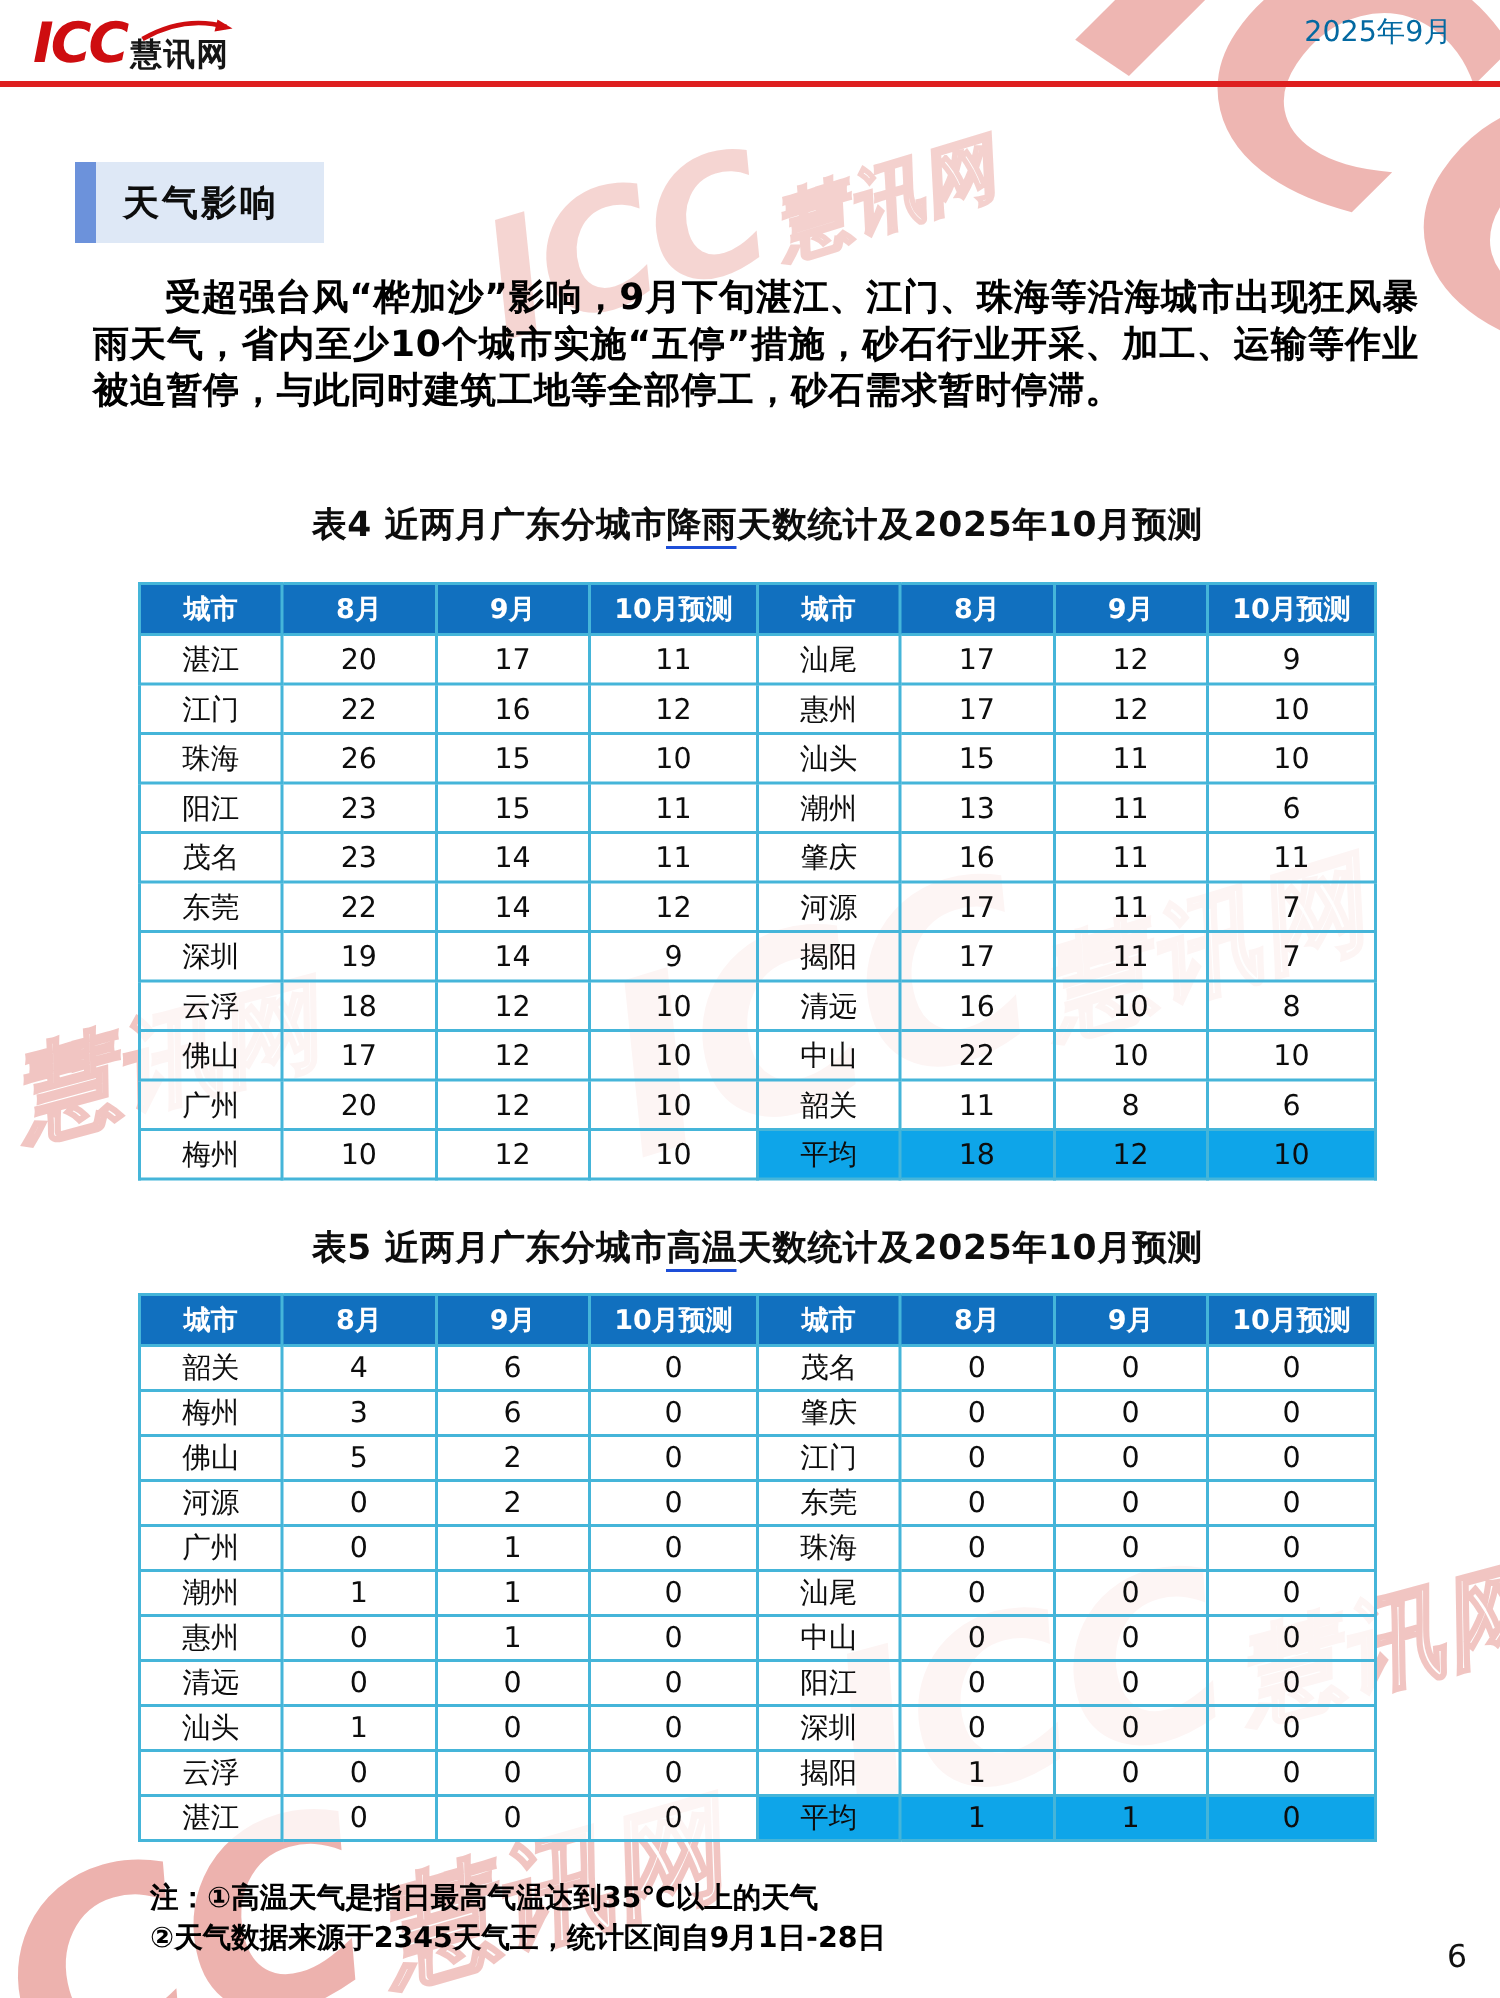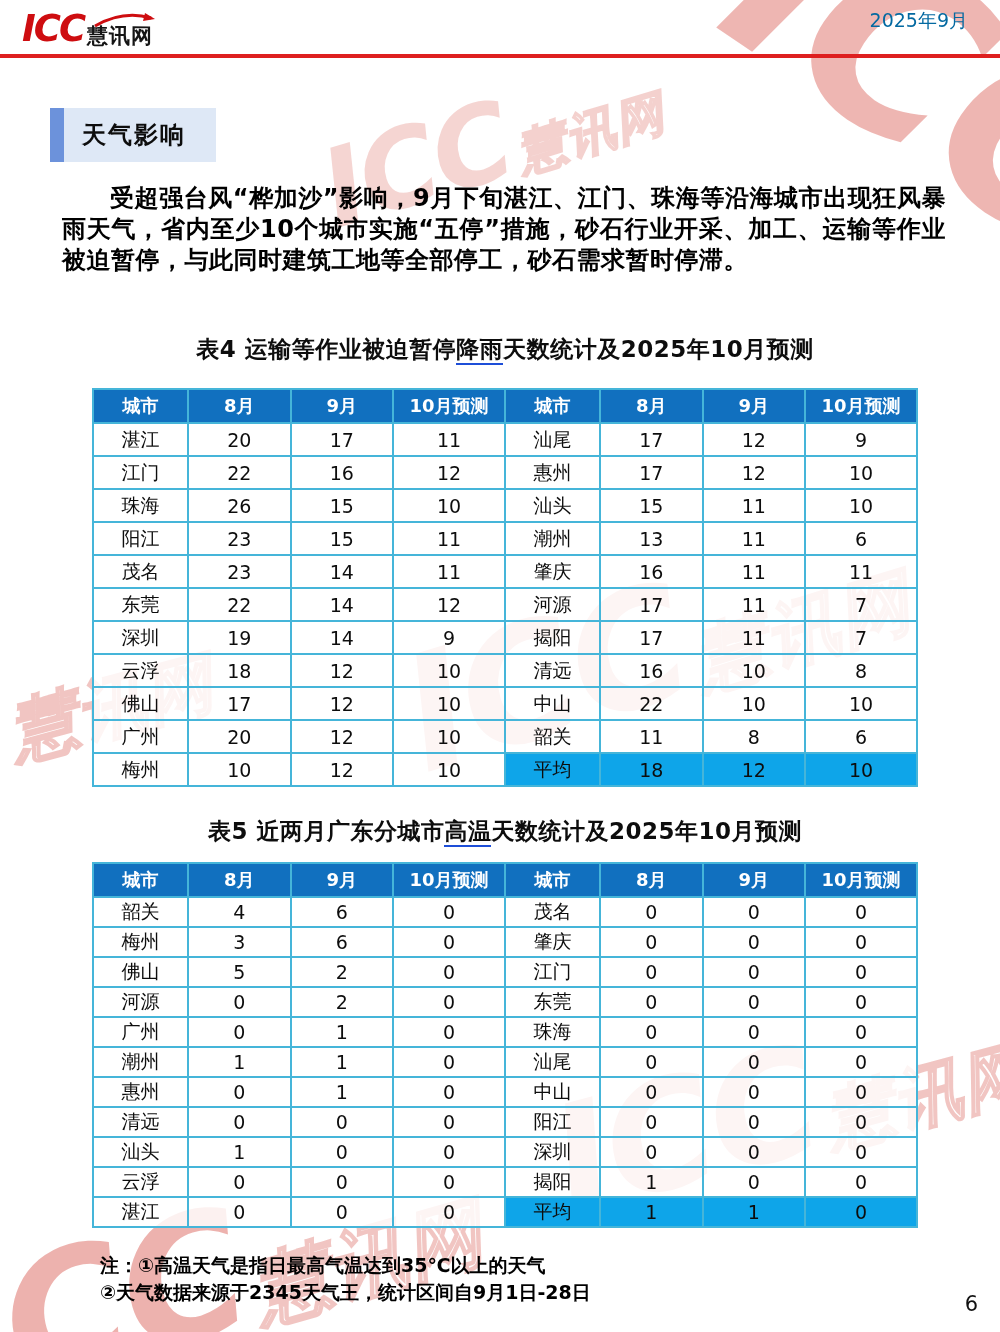"表4 运输等作业被迫暂停" span { text: 运输等作业被迫暂停 -> 近两月广东分城市 }
